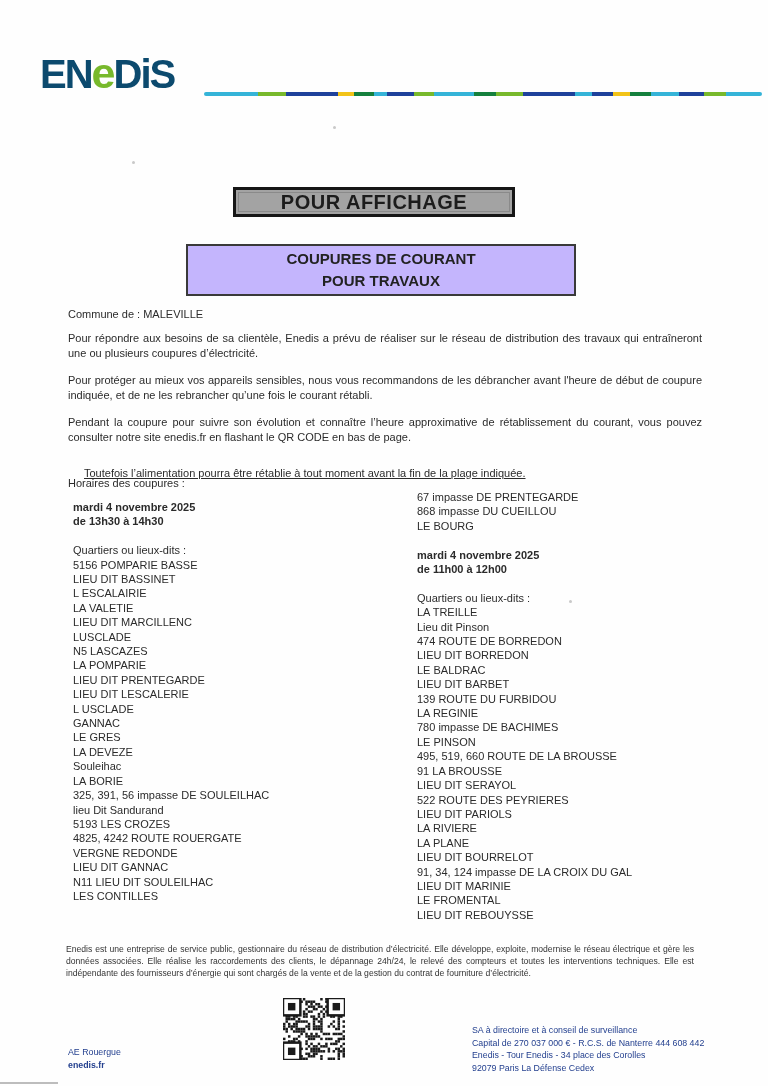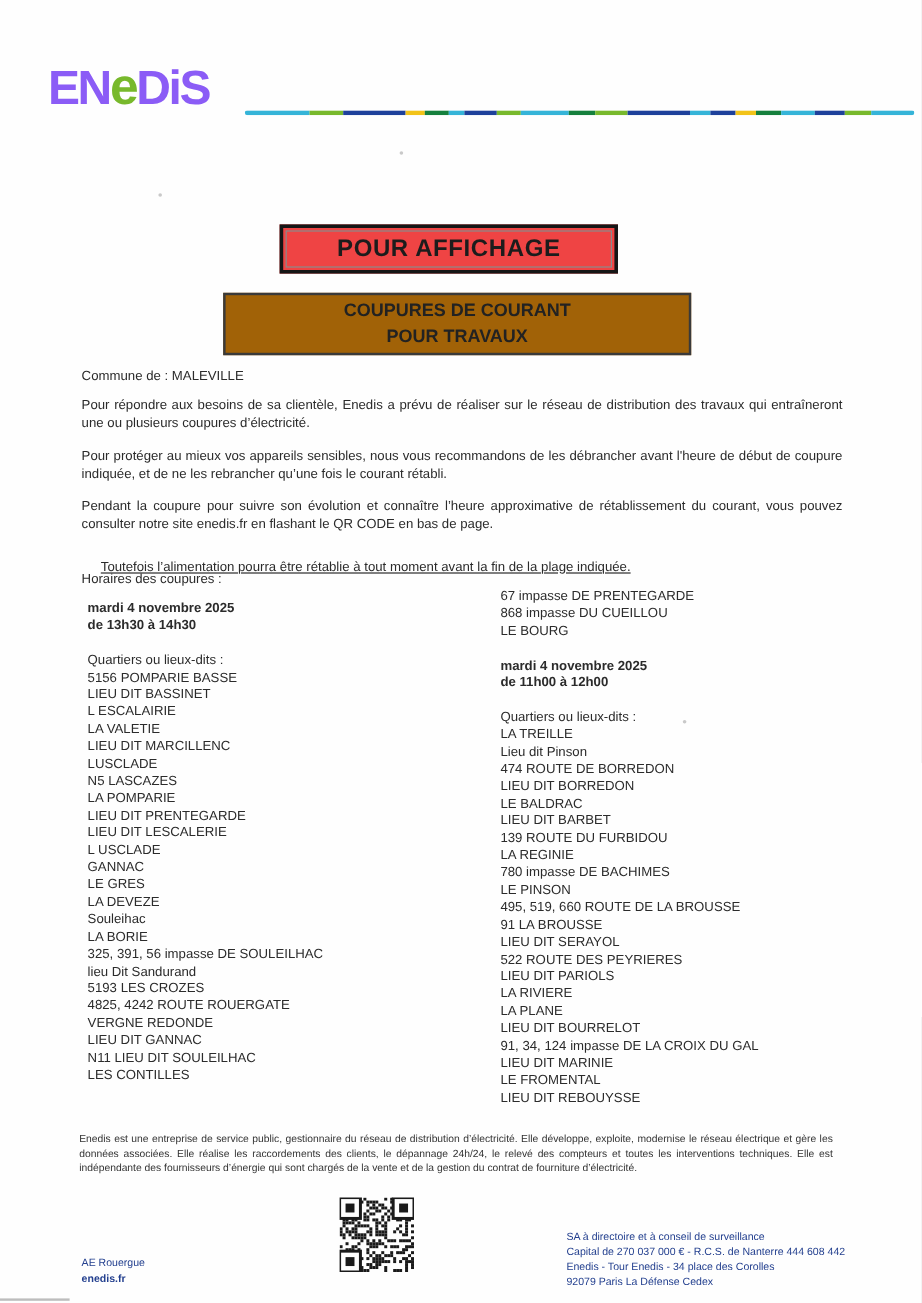"EN" .logo .lg-blue { color: #8b5cf6 -> #0c4a6e }
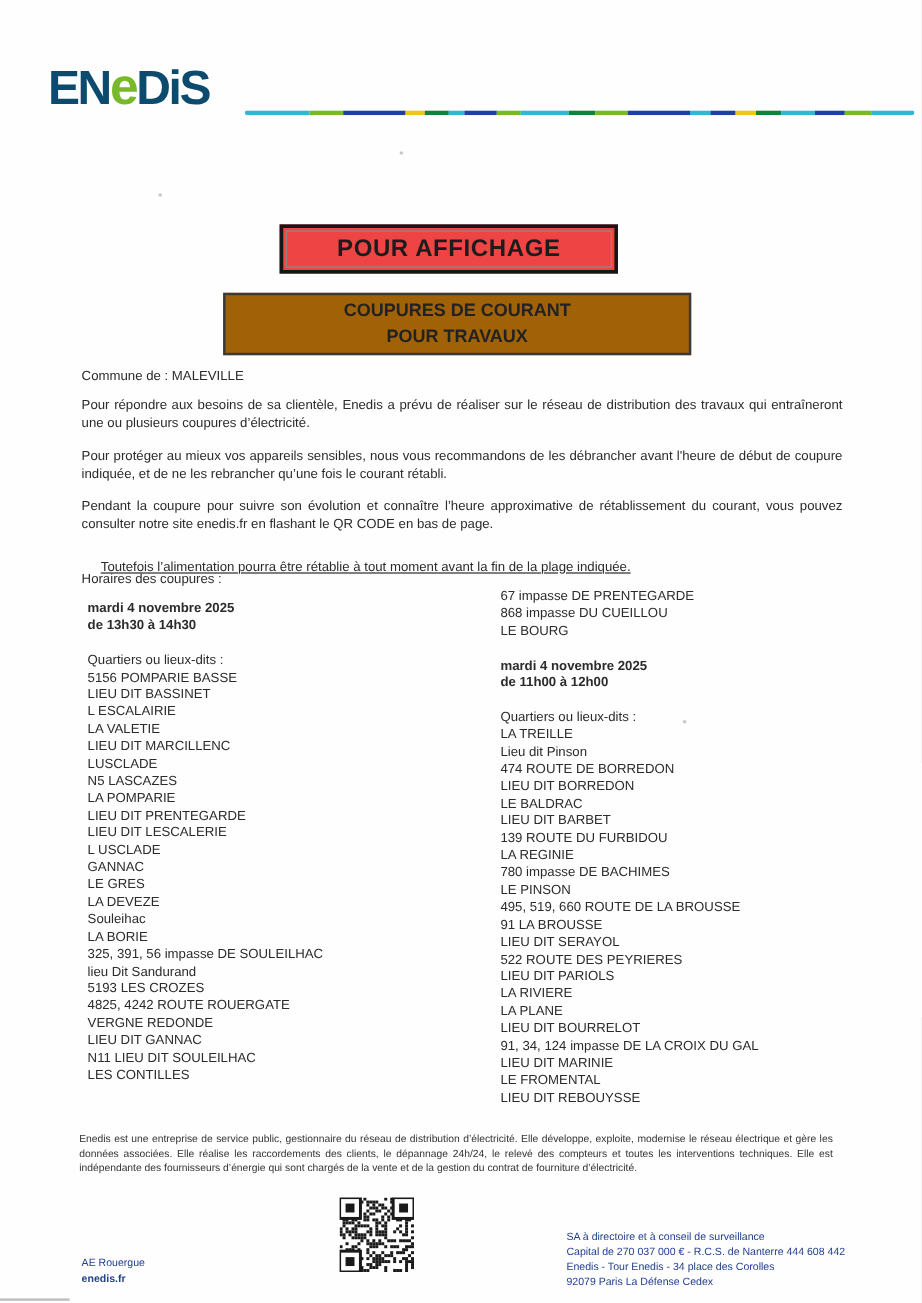"POUR AFFICHAGE" .banner-box { background: #ef4444 -> #a3a3a3; height: 41px -> 30px }
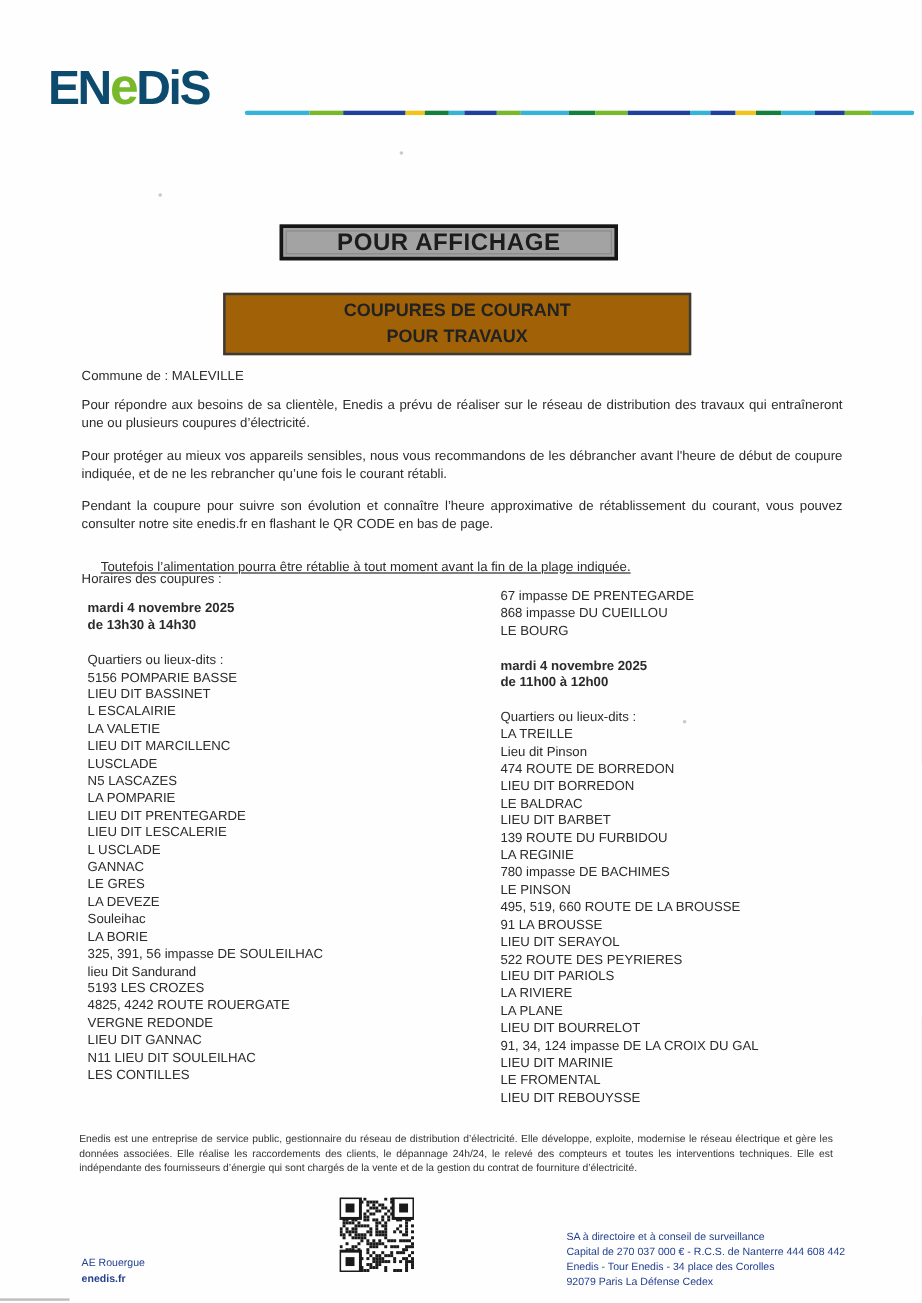"COUPURES DE COURANT" .subject-box { background: #a16207 -> #c4b5fd }
